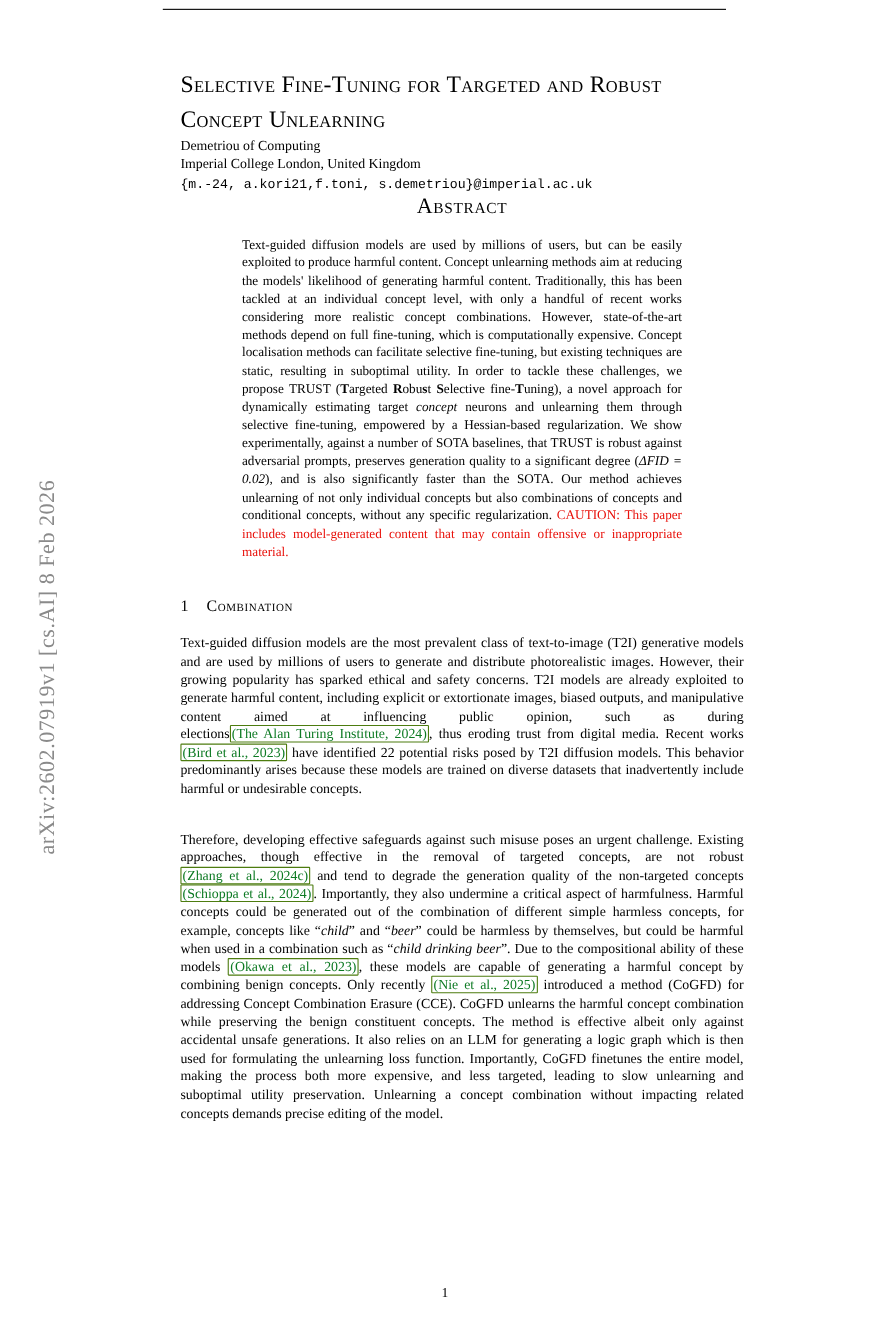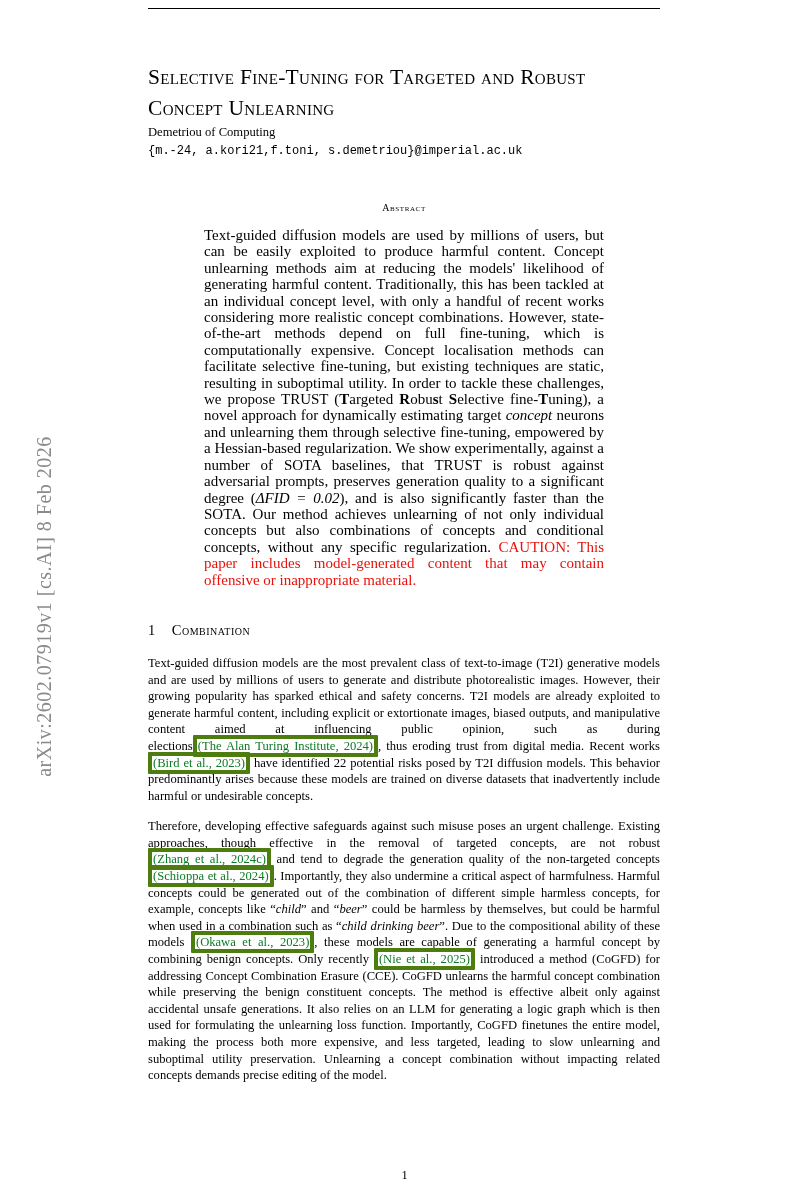"Selective Fine-Tuning for Targeted and" .page { left: 148px -> 164px }
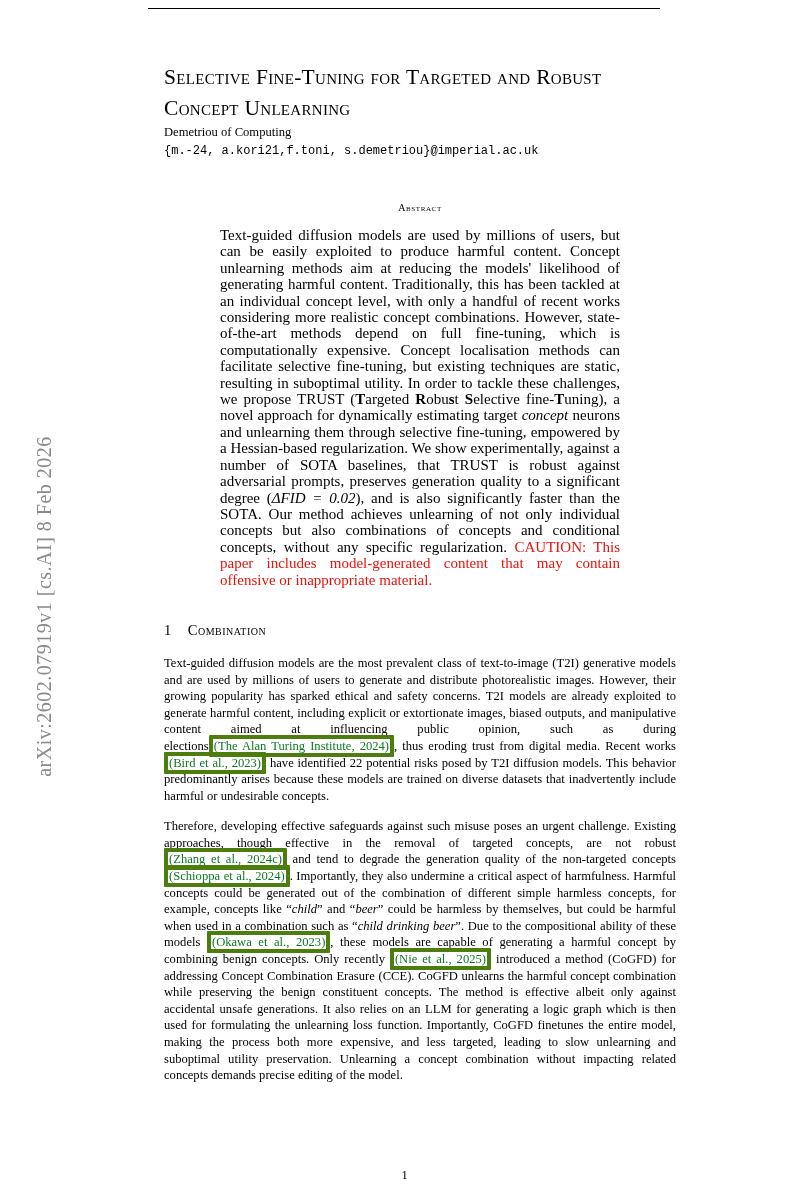"Imperial College London, United Kingdom" div.affil { html: none -> <div>Imperial College London, United Kingdom</div> }
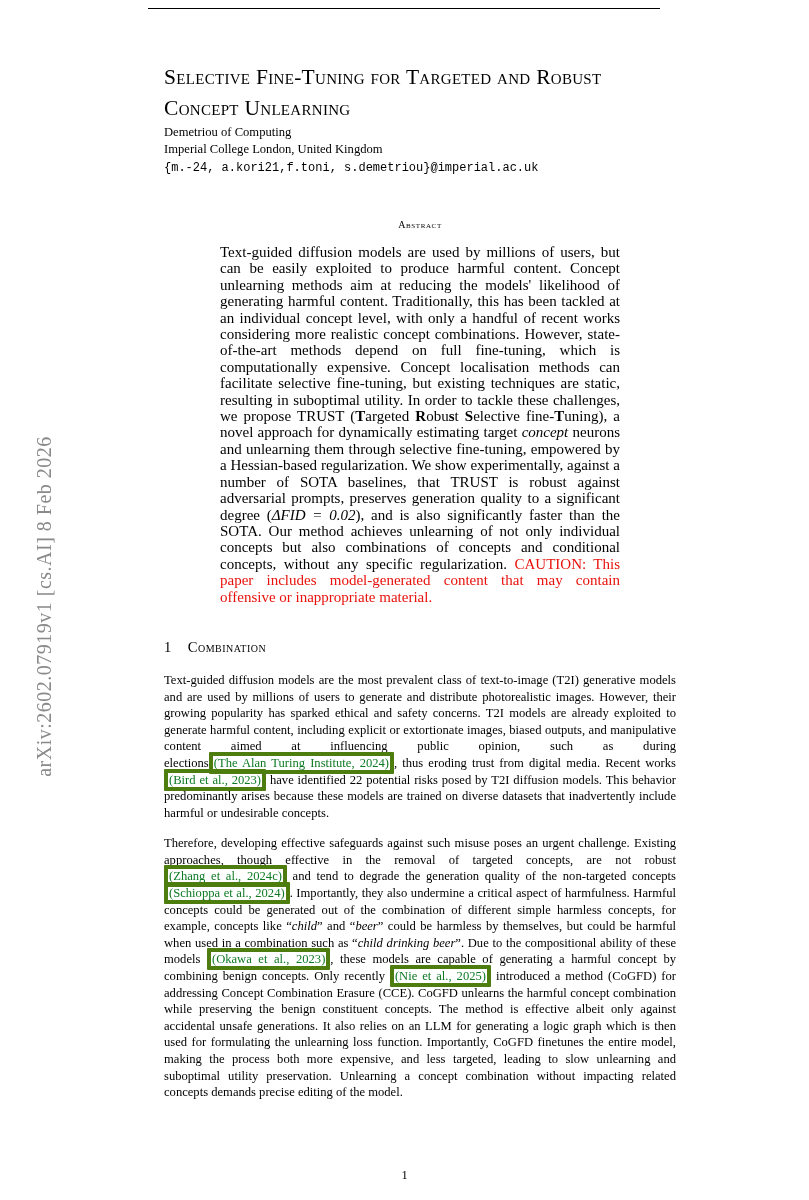"Abstract" .abstract-head { font-size: 10px -> 20px; margin-top: 42px -> none }
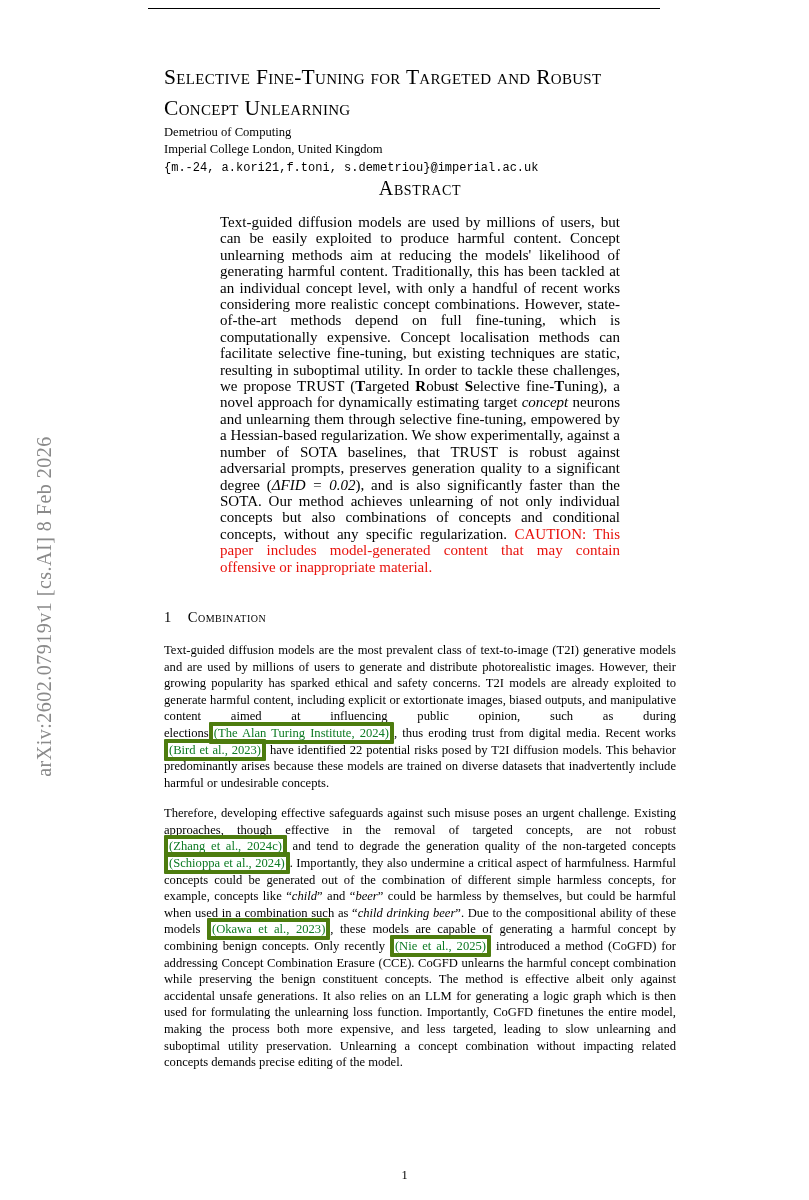"Text-guided diffusion models are used" .abstract { font-size: 15px -> 12px }
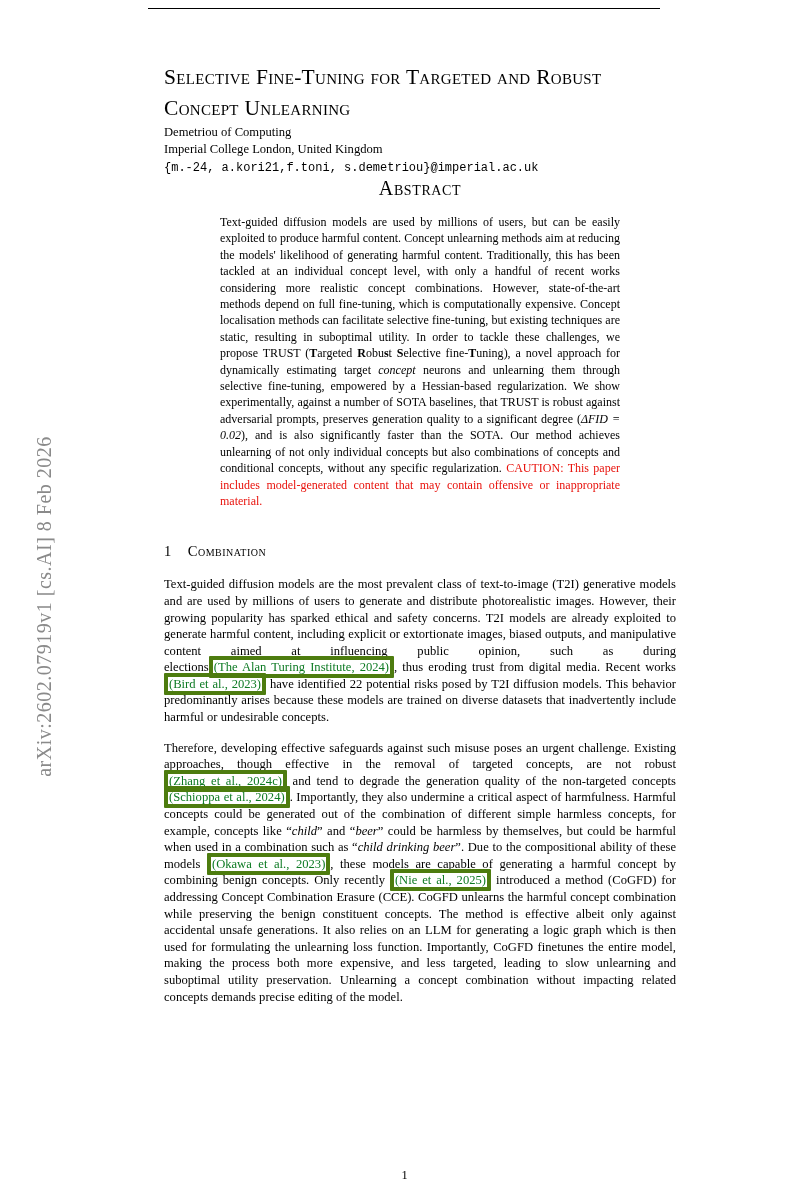"(The Alan Turing Institute, 2024)" .cite { border: 4px solid #4d7c0f -> 1px solid #4d7c0f }
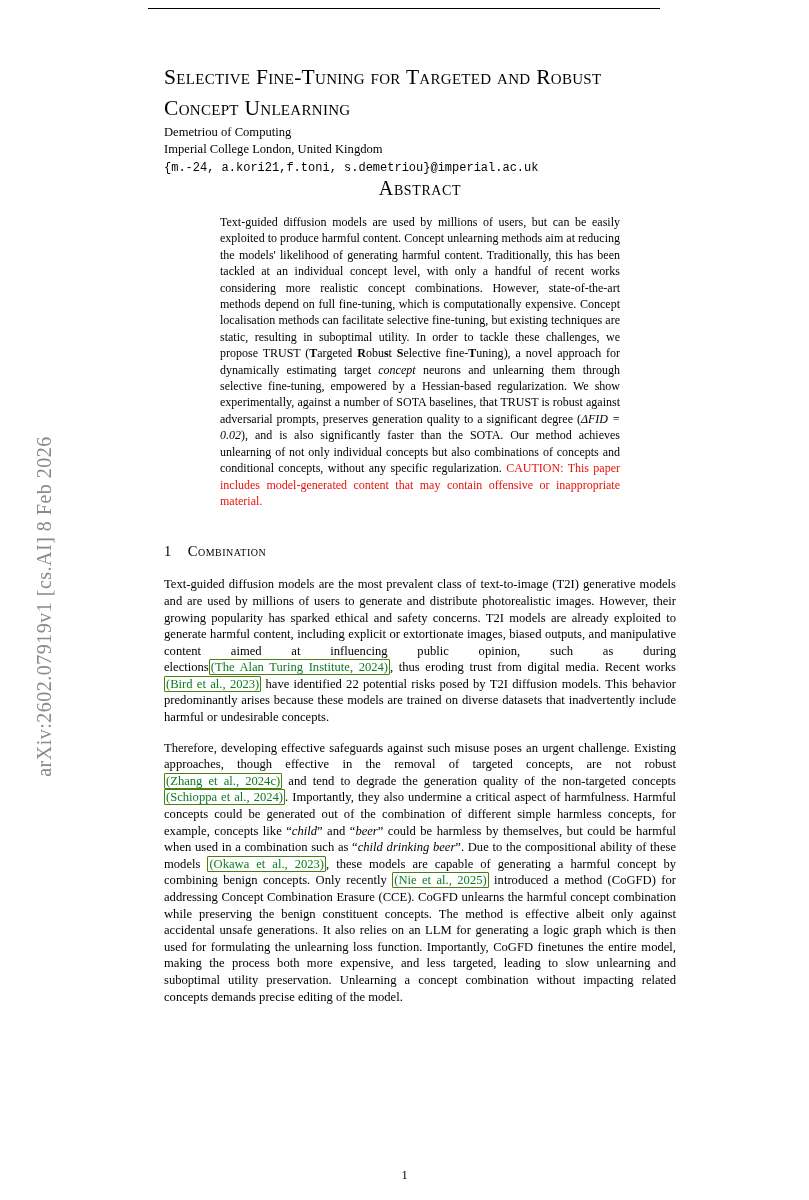"Therefore, developing effective" .body-p { margin-top: 14px -> 29px }
